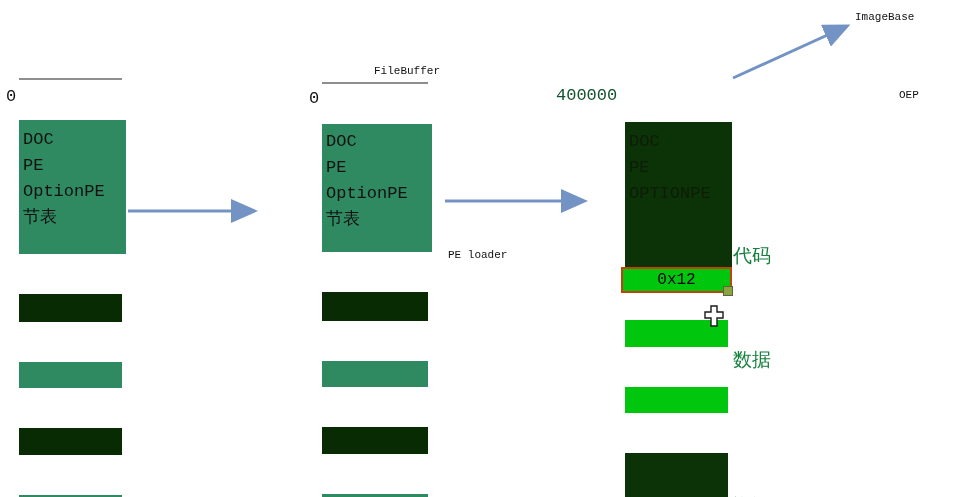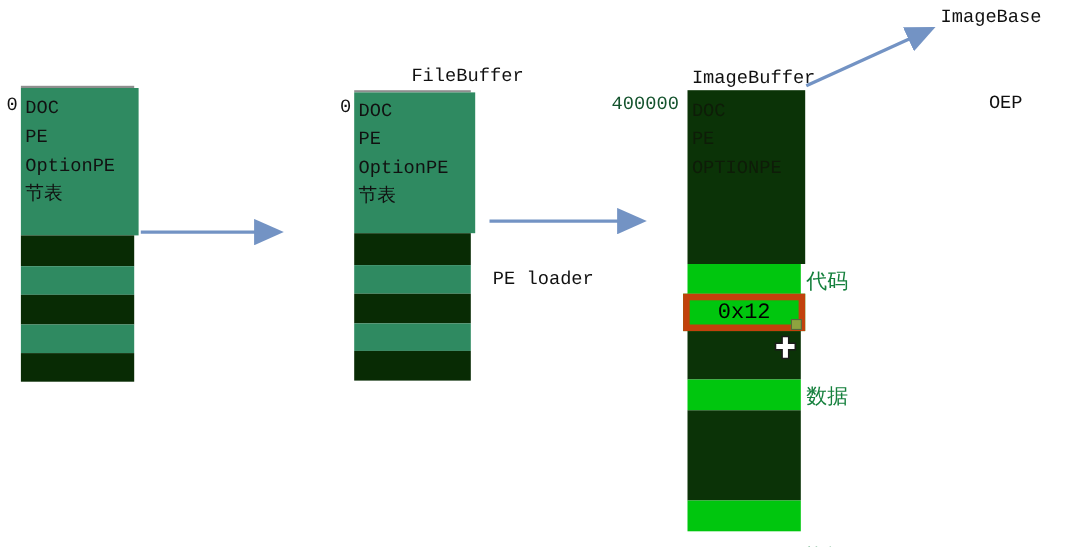"ImageBase" .txt { font-size: 17px -> 11px }
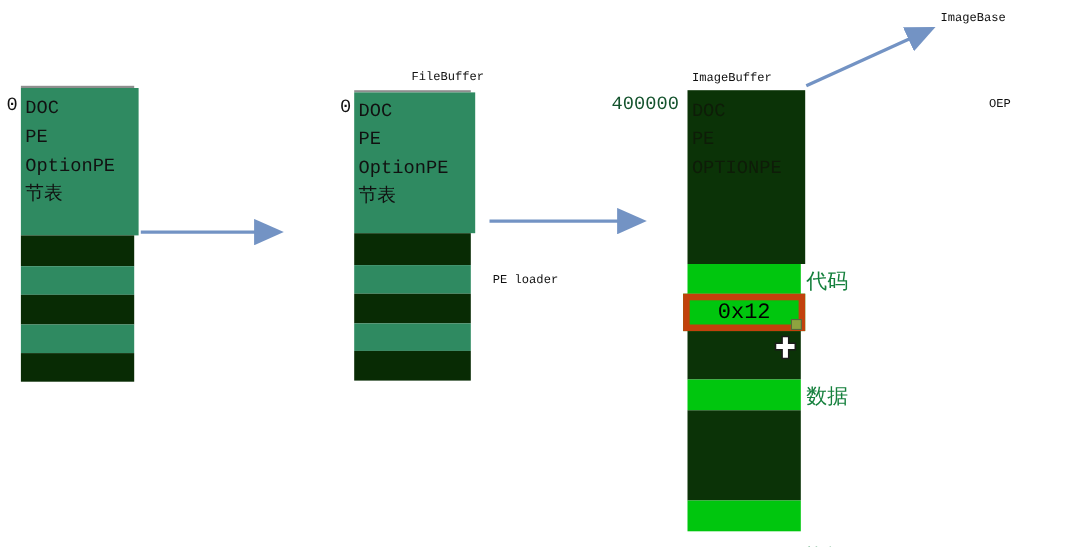"ImageBuffer" div.txt { html: <div>ImageBuffer</div> -> none }
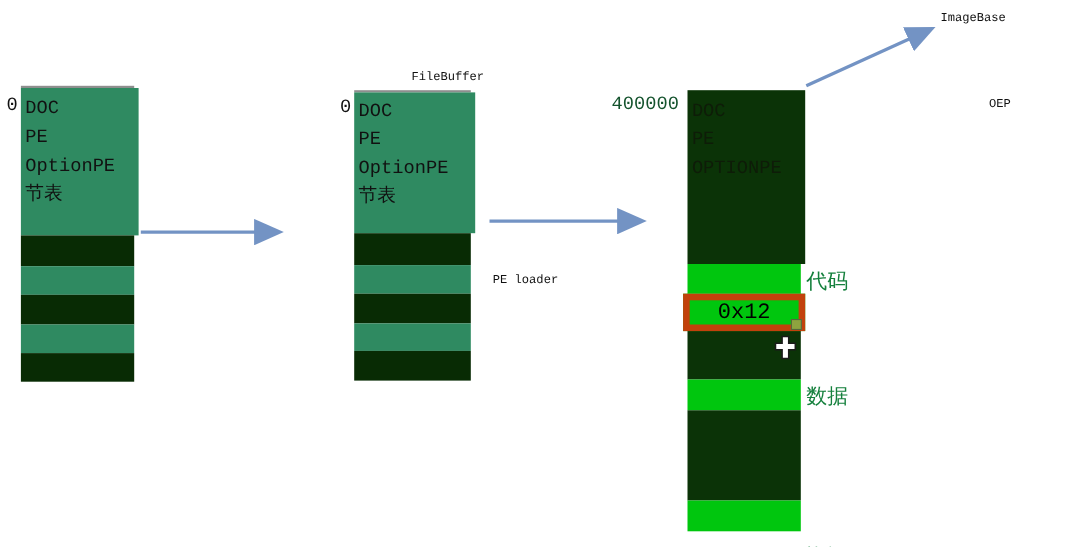"DOC" .seg { margin-top: none -> 40px }
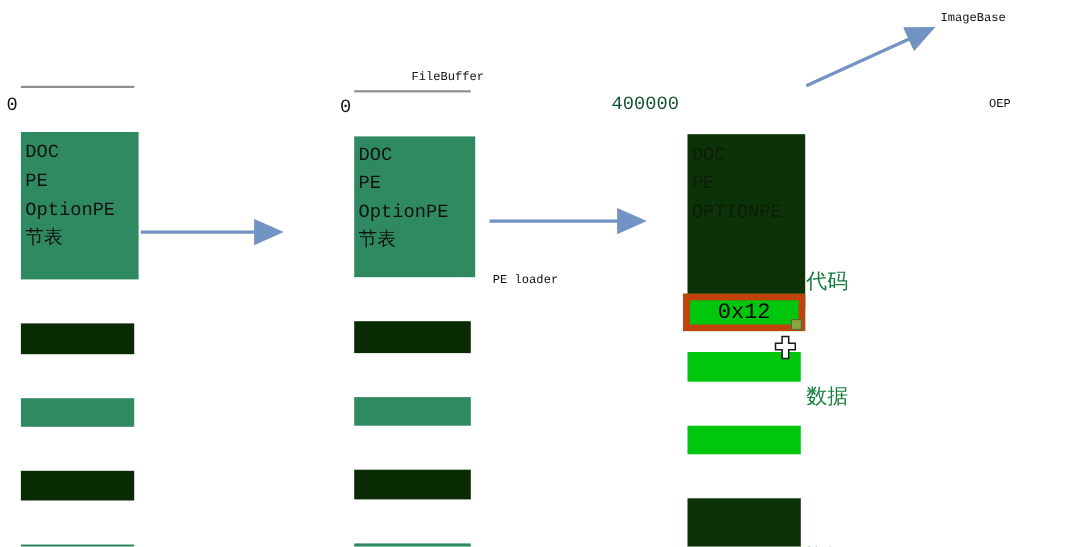"0x12" .valbox { border: 6px solid #c2410c -> 2px solid #c2410c; font-size: 20px -> 16px }
